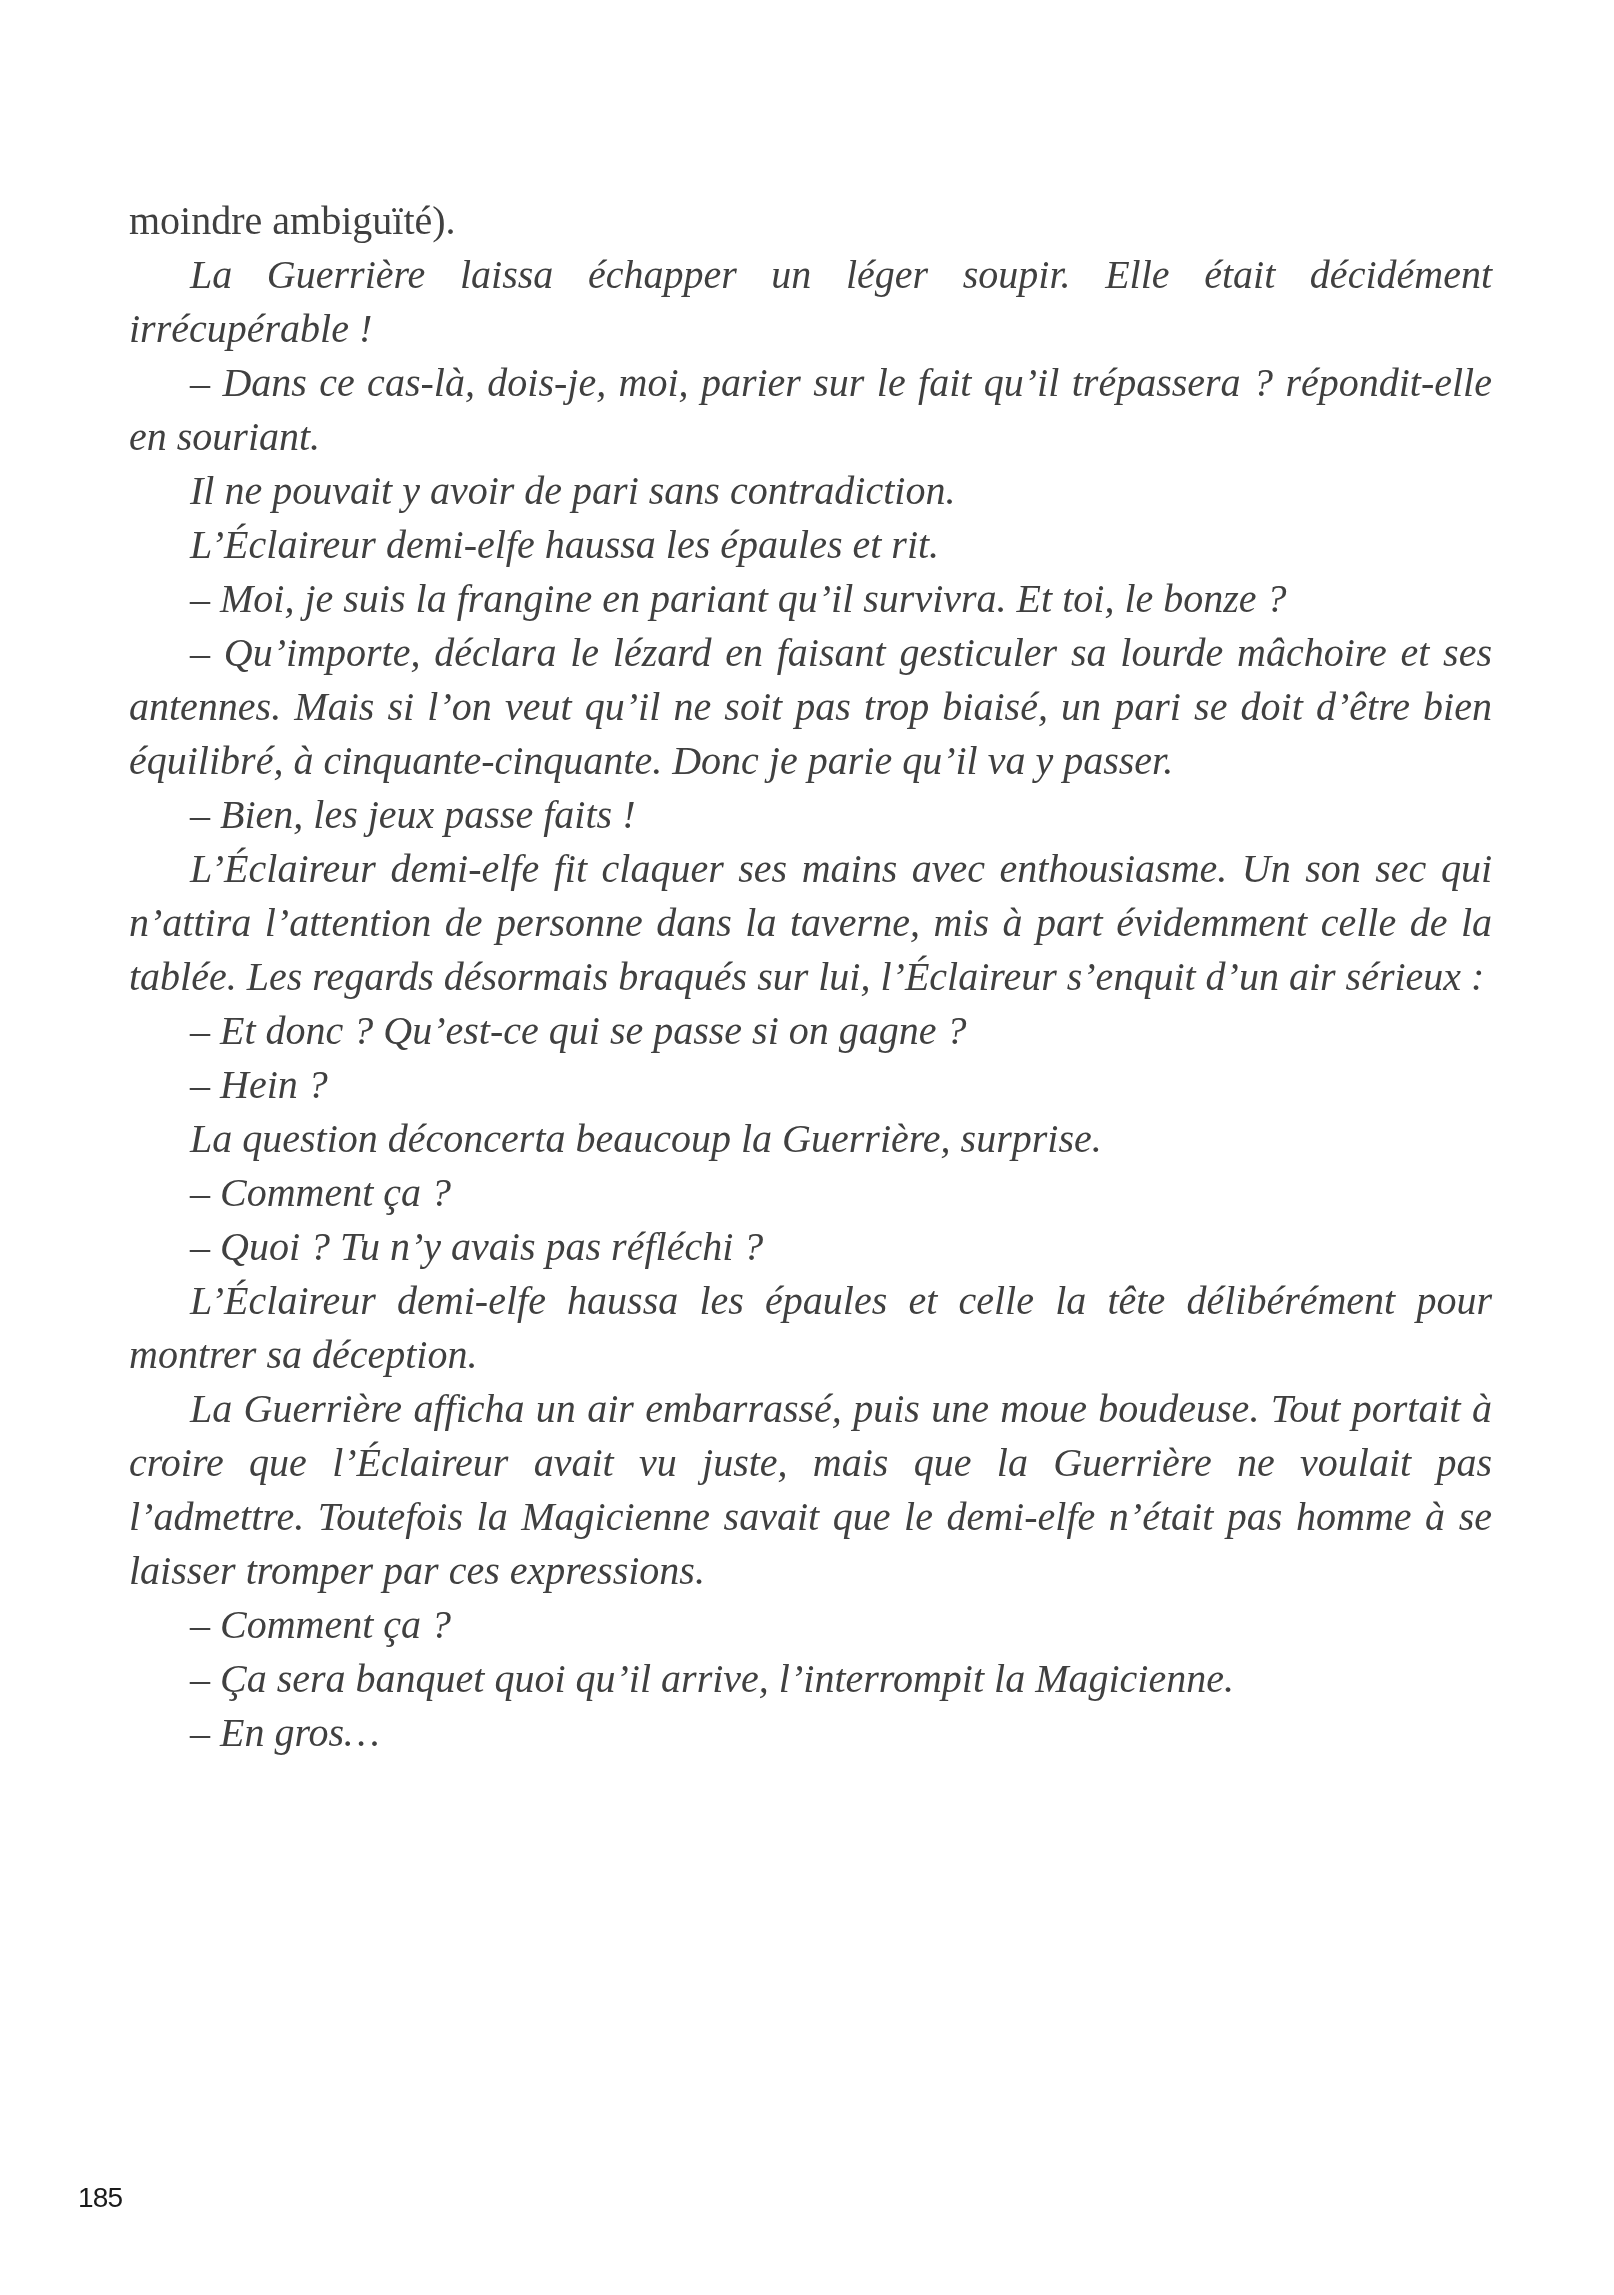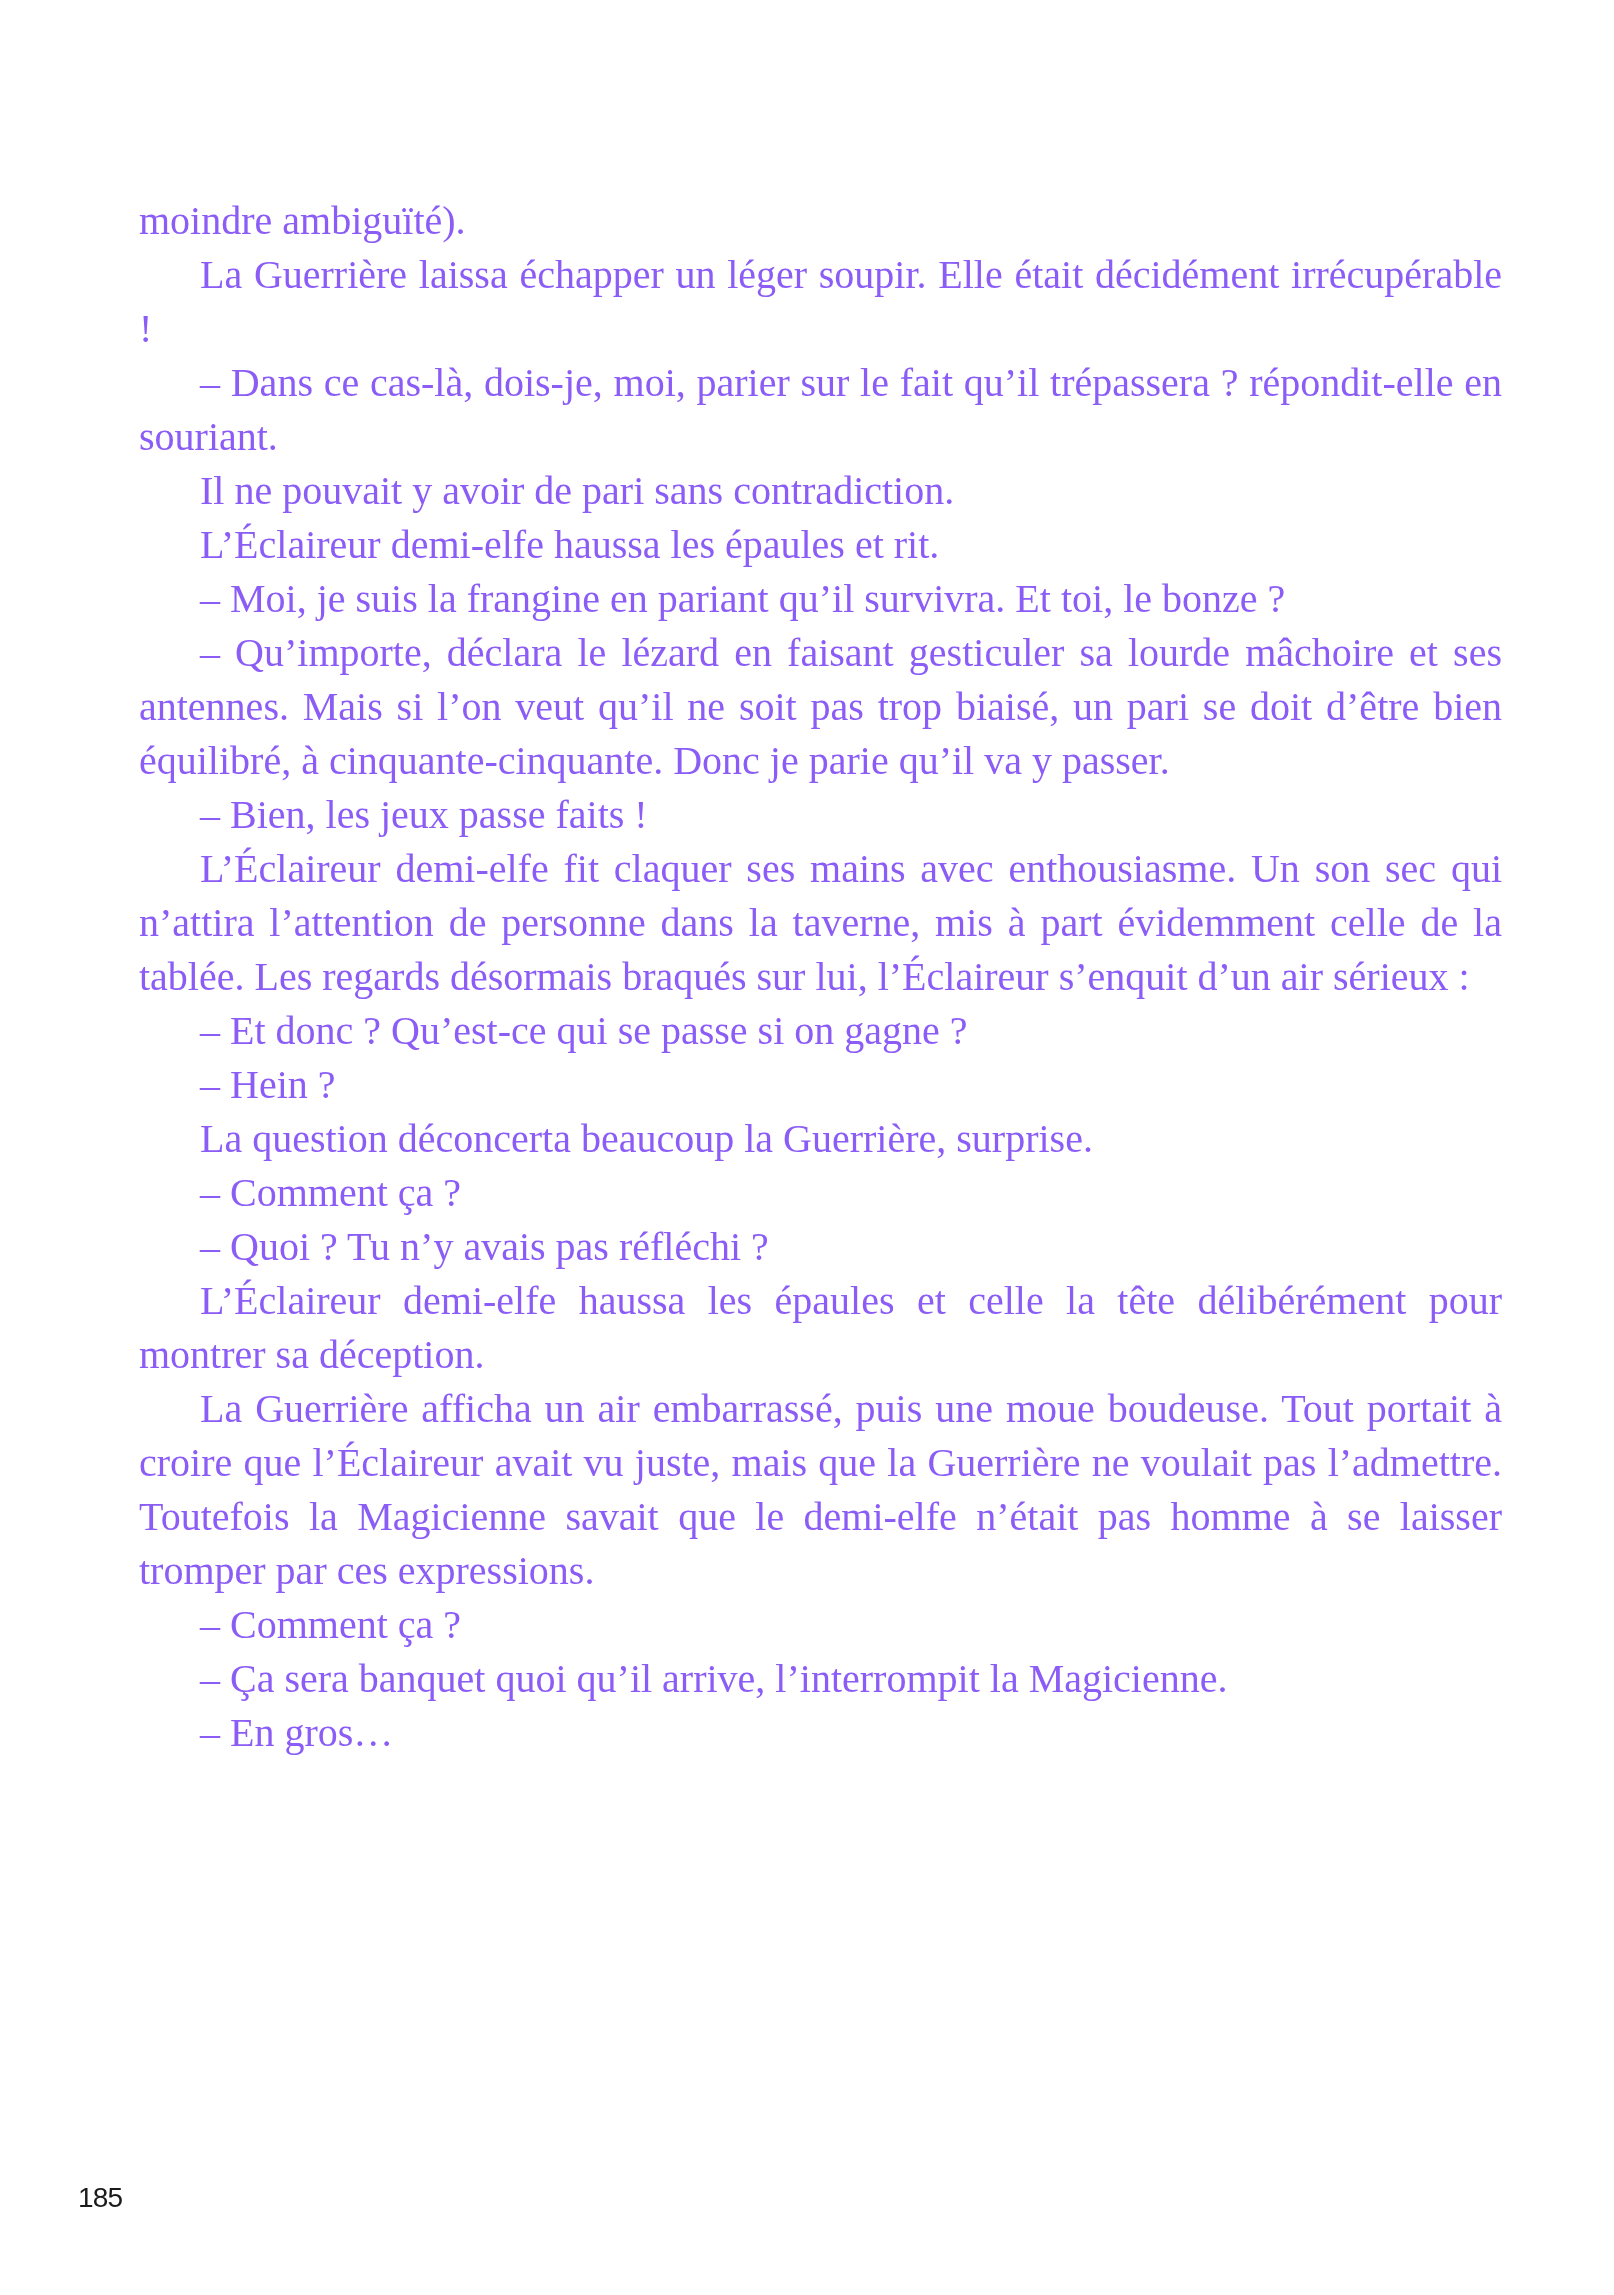"moindre ambiguïté)." .page { color: #8b5cf6 -> #404040; left: 139px -> 129px }
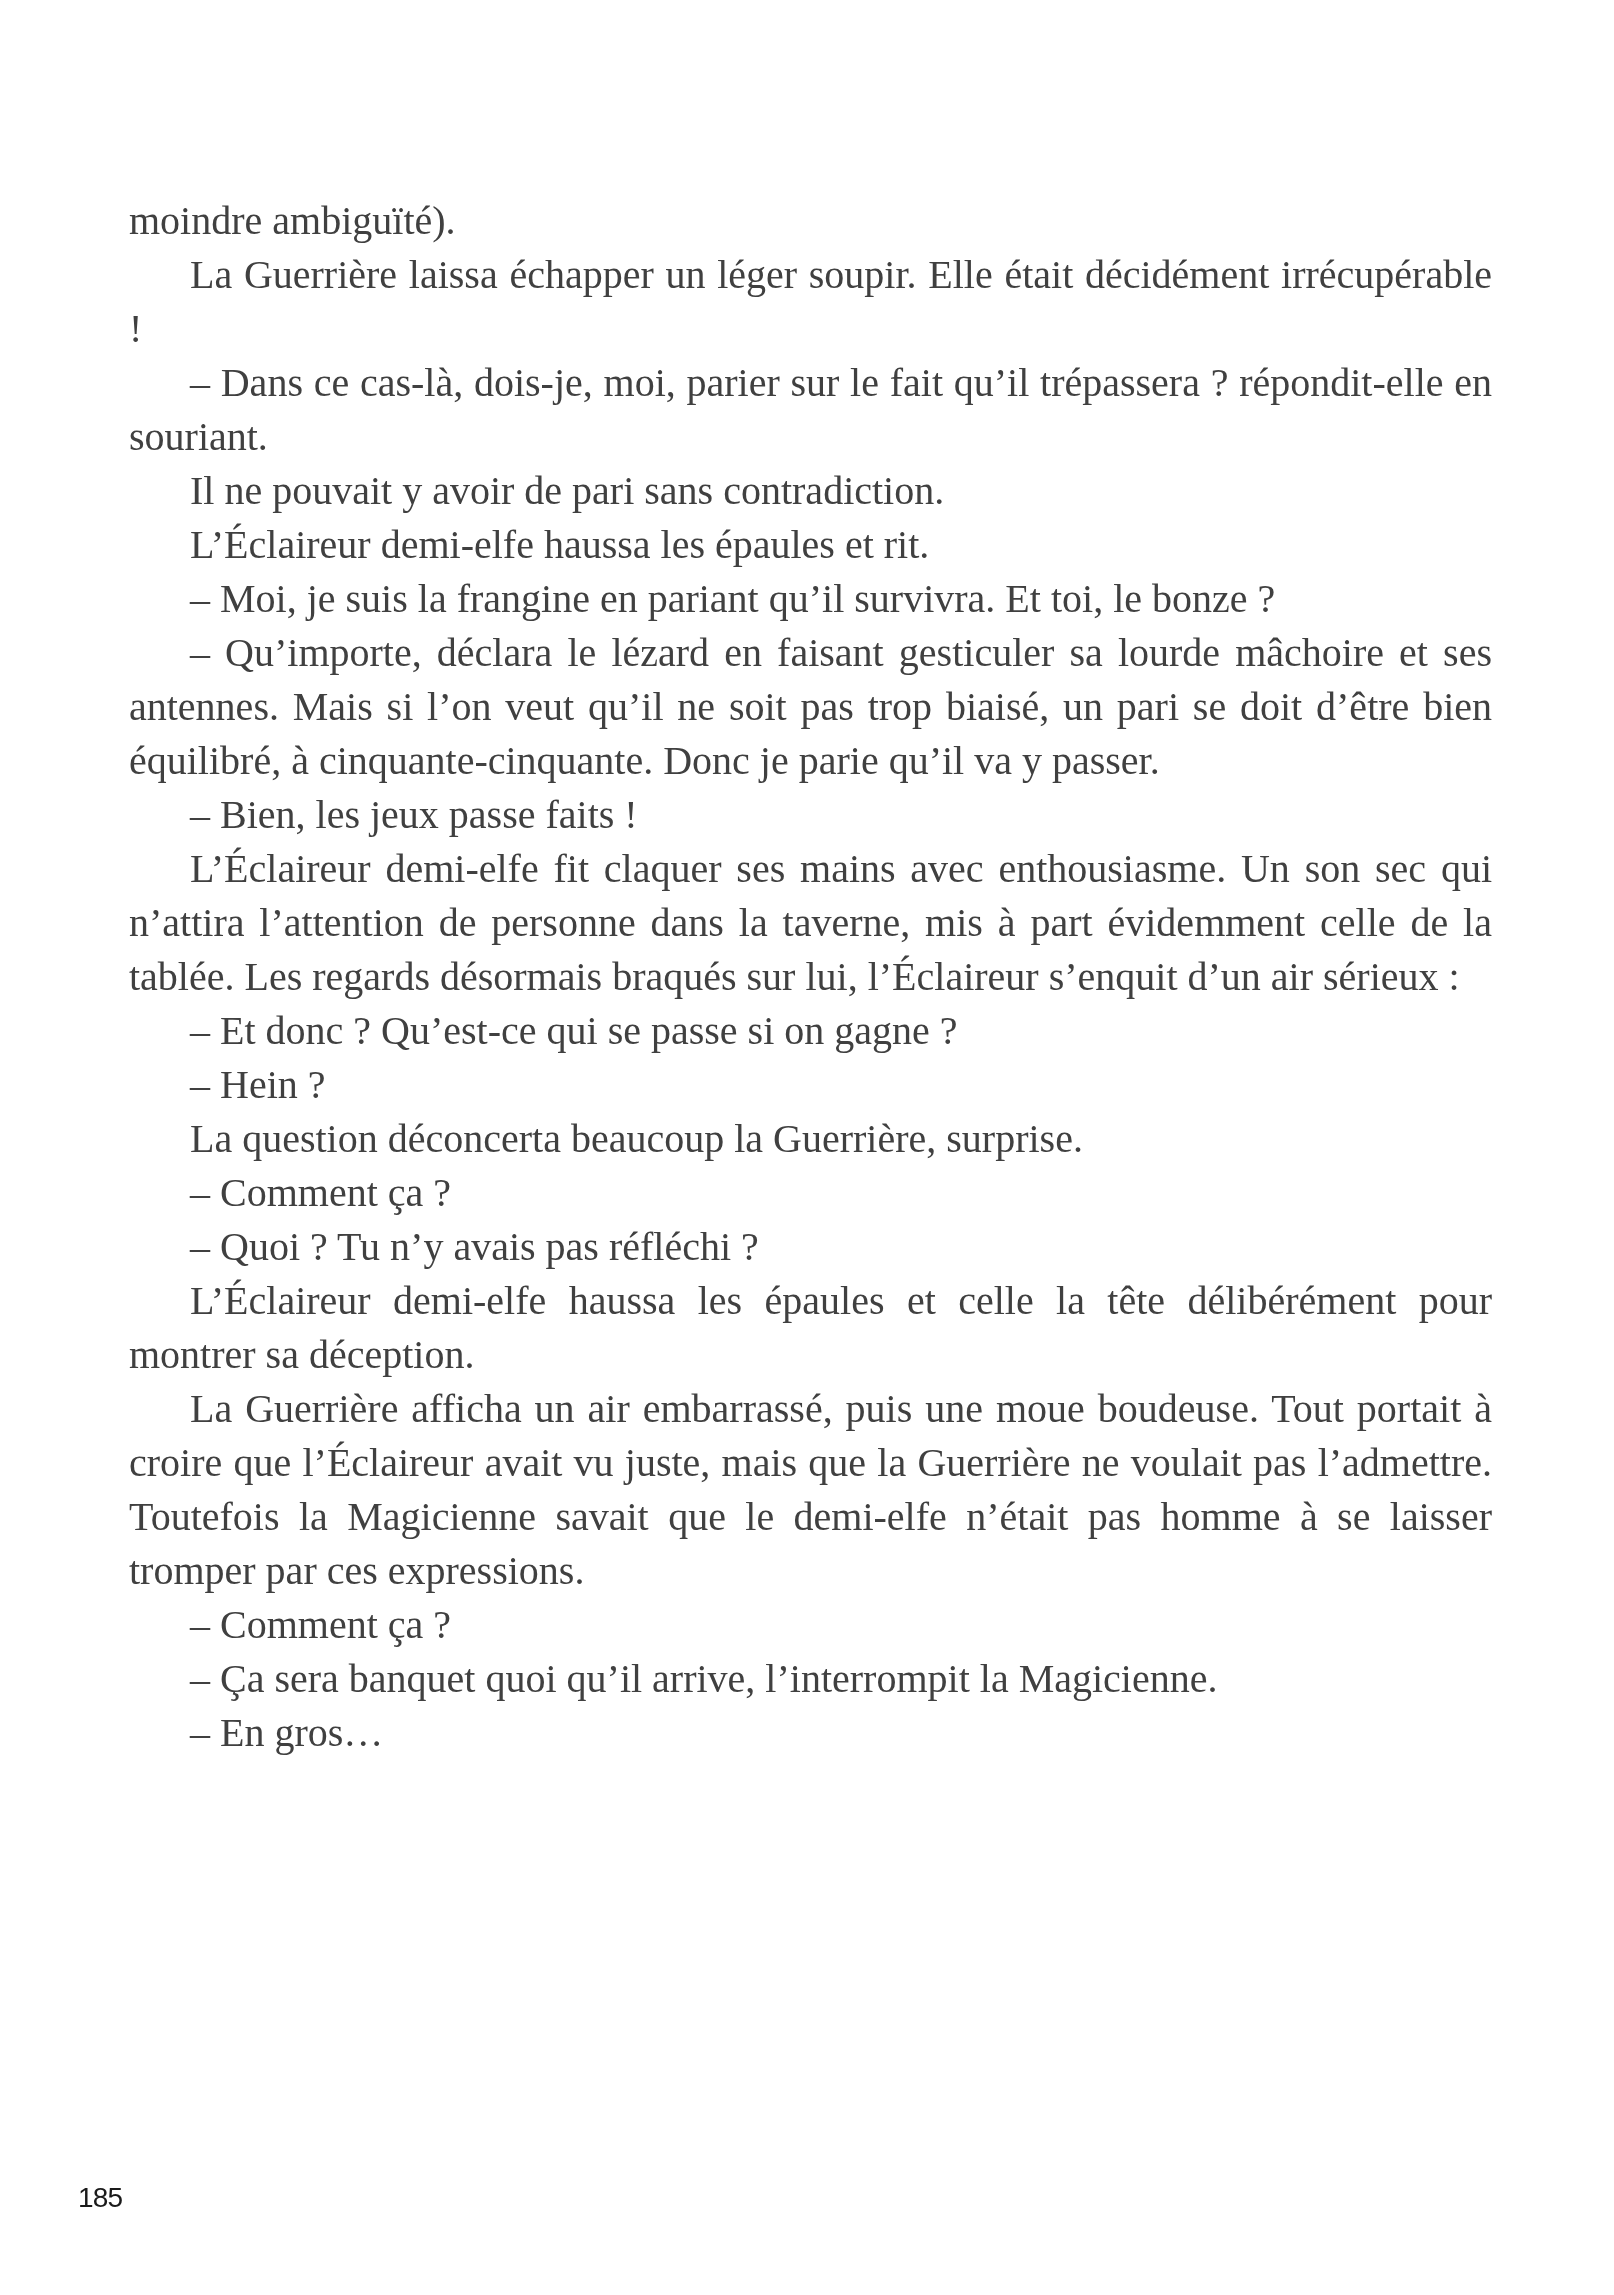"La Guerrière laissa échapper un" .p.indent { font-style: none -> italic }
